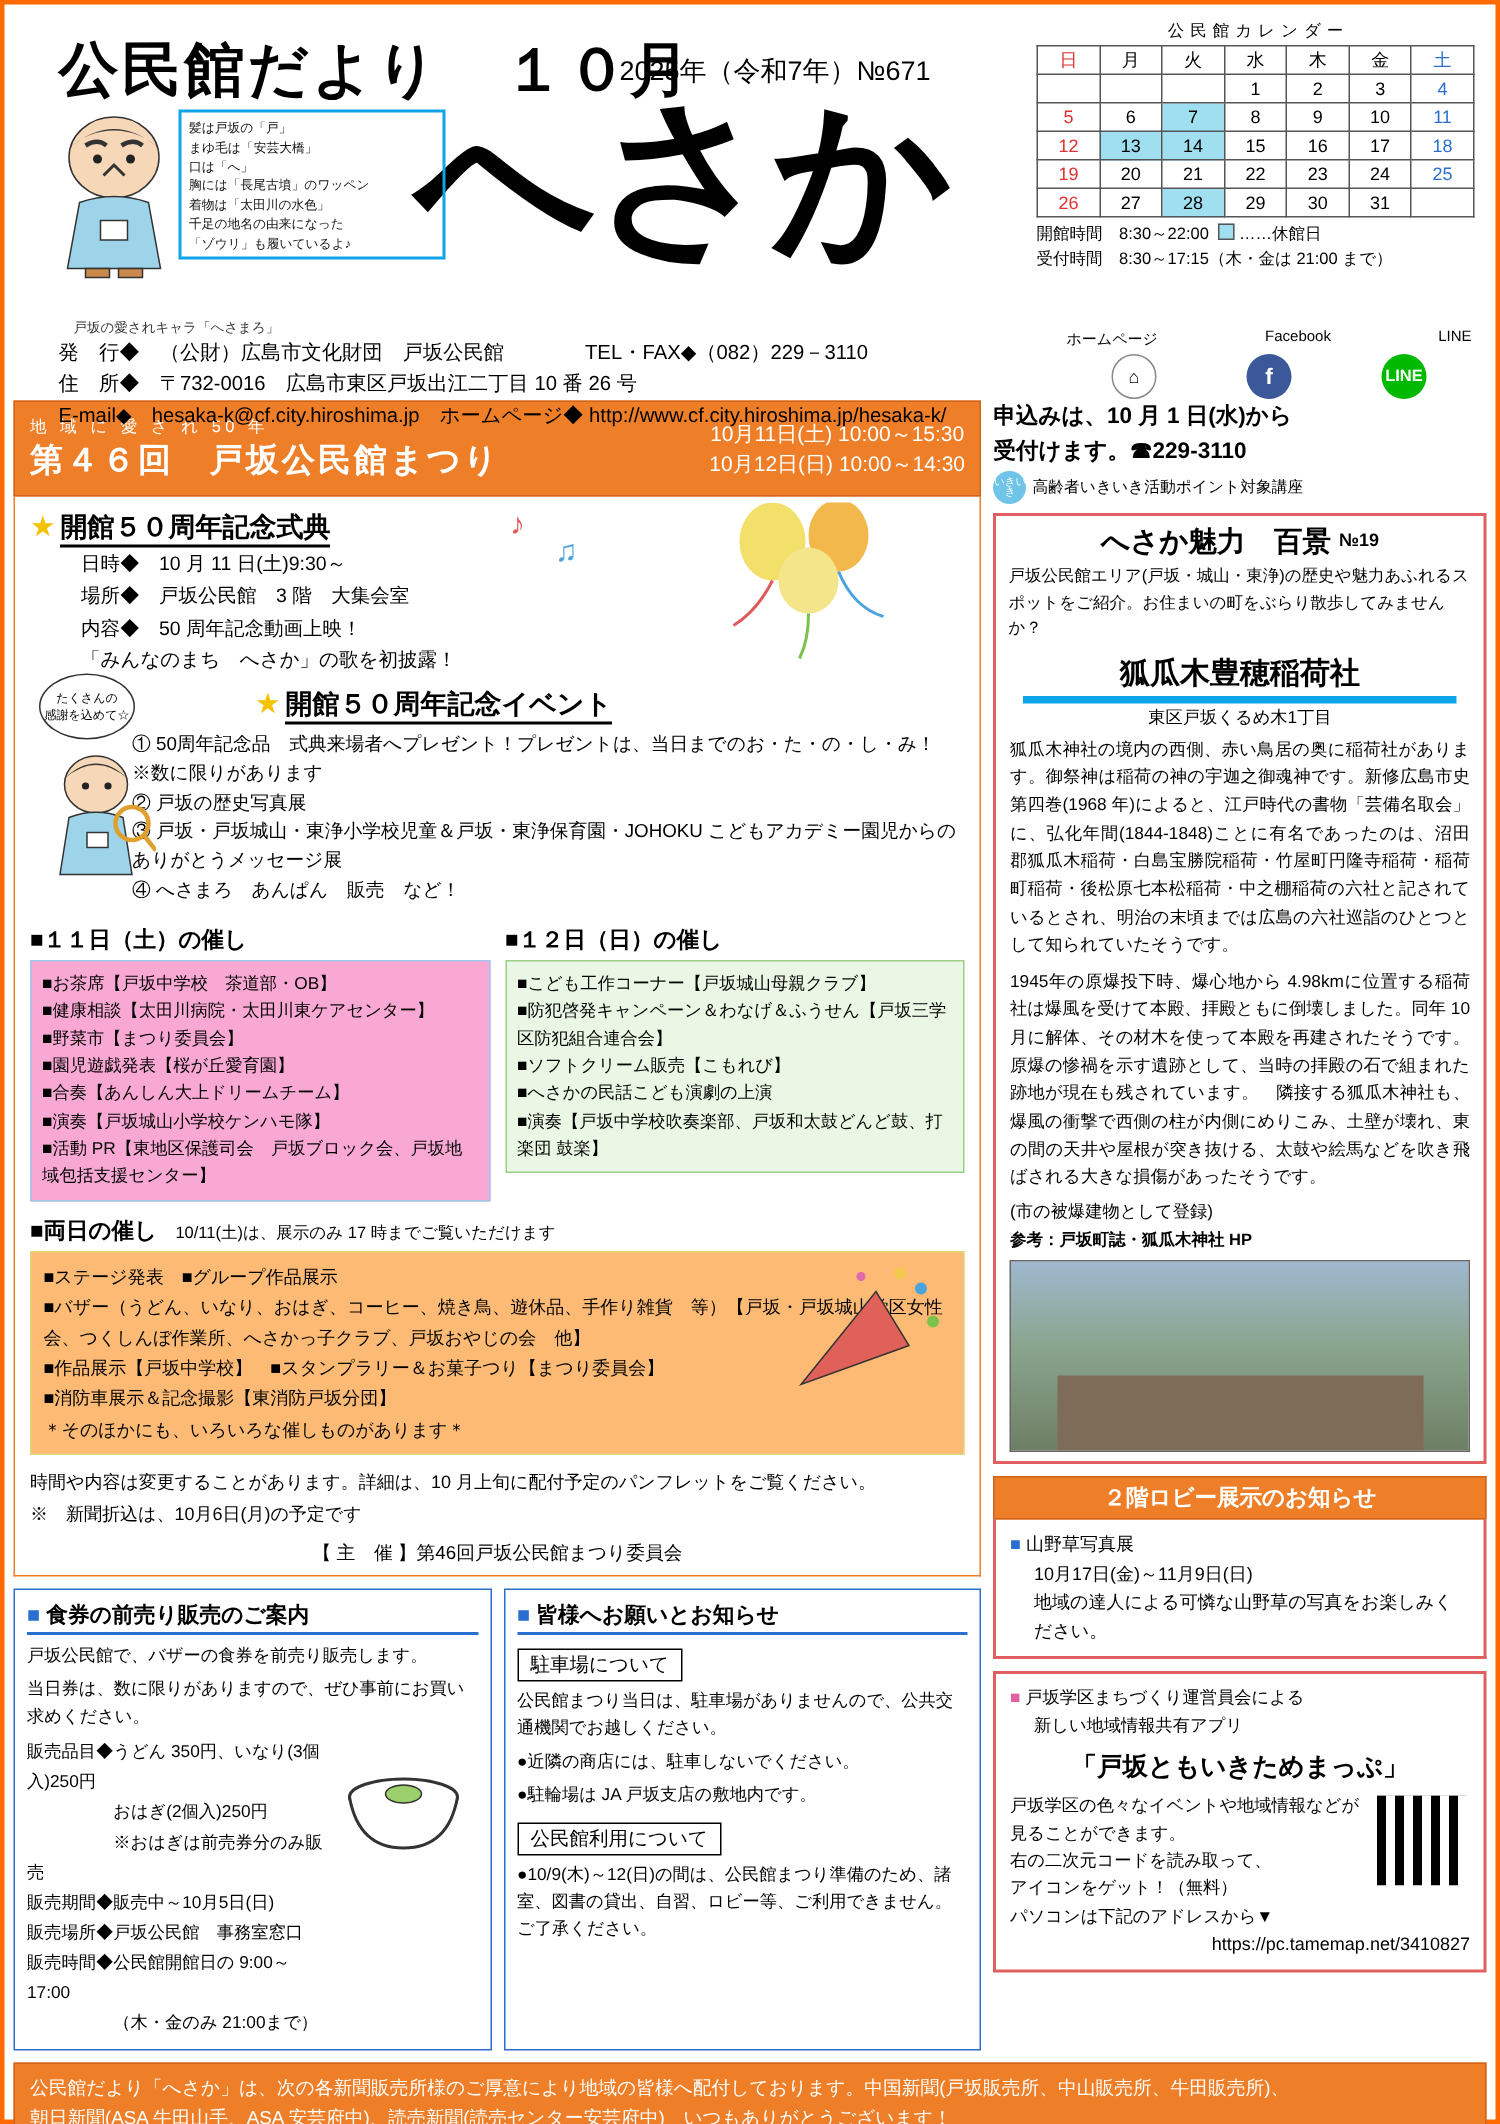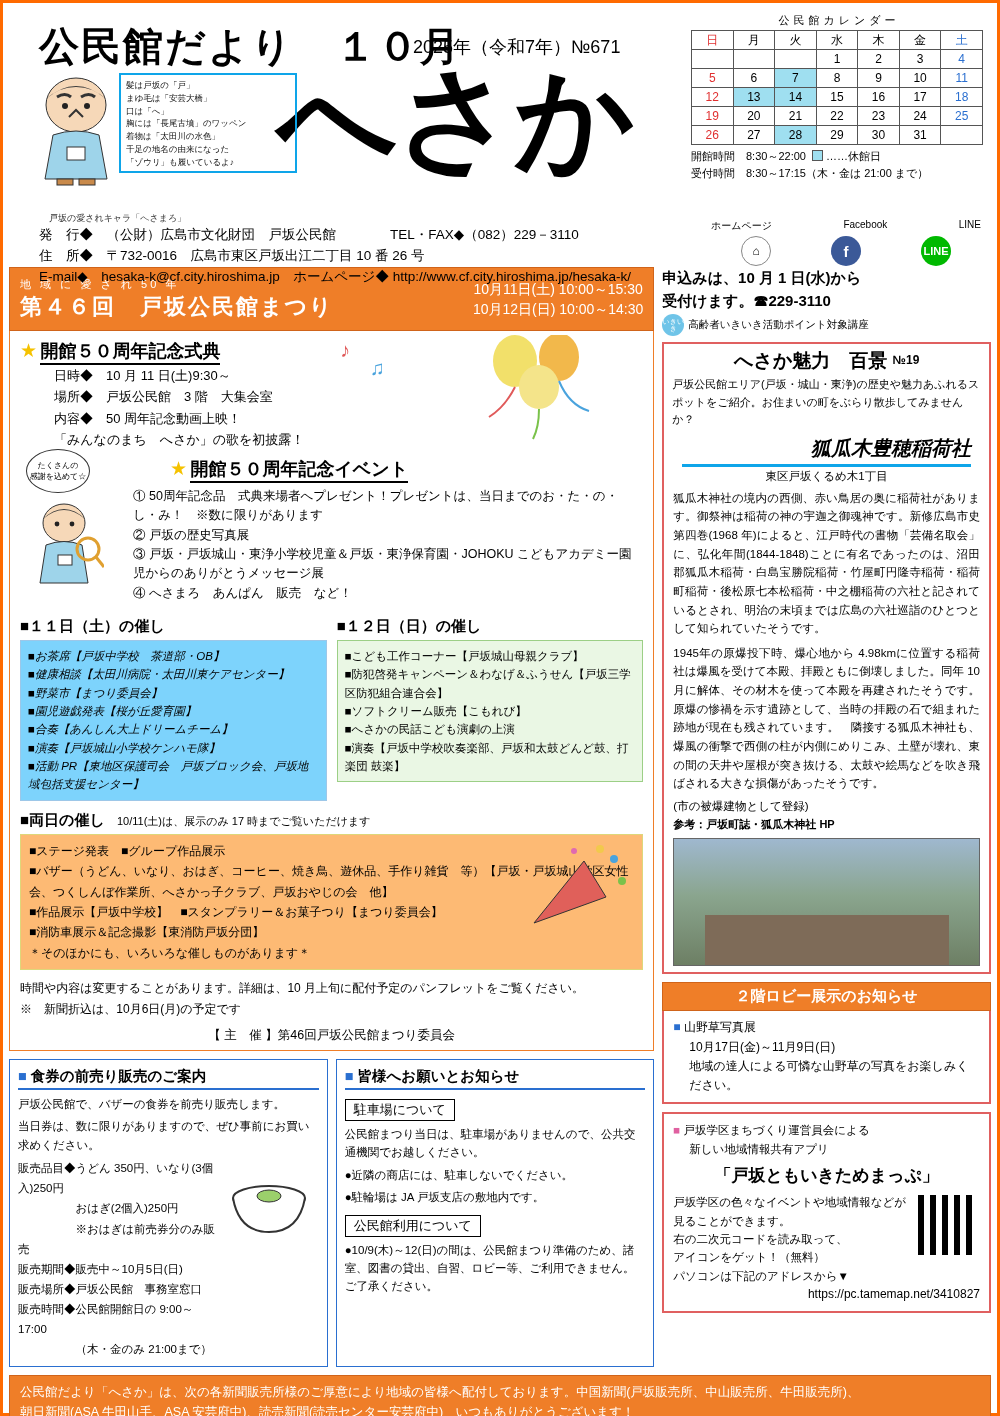"狐瓜木豊穂稲荷社" .shrine-name { border-bottom: 3px solid #0ea5e9 -> 5px solid #0ea5e9; font-style: italic -> none; text-align: right -> center }
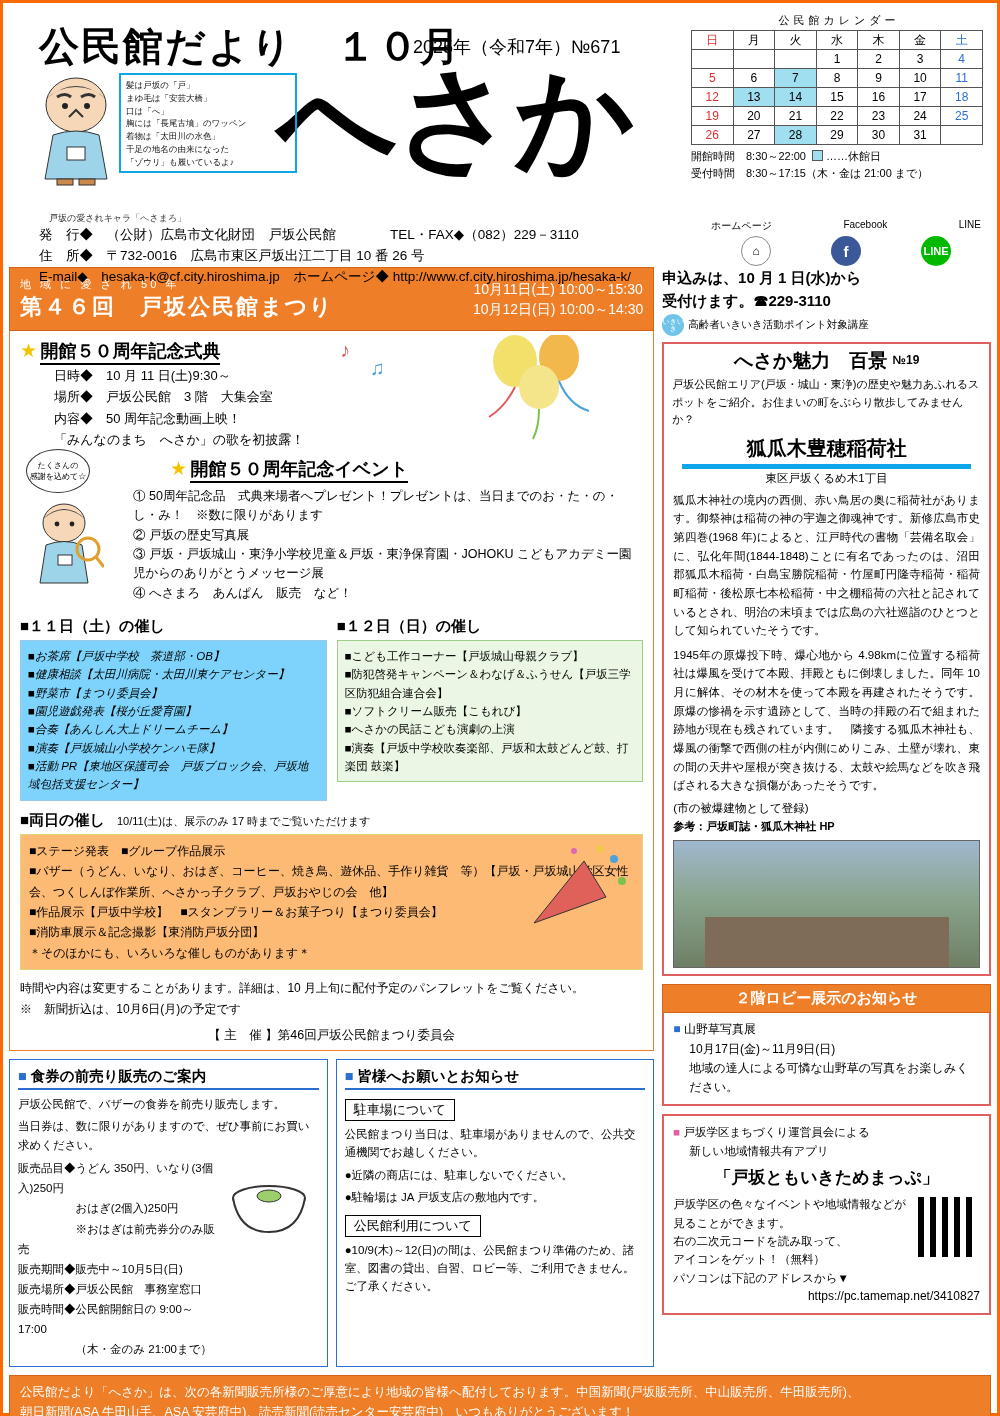"① 50周年記念品" div.ev-list { margin-left: 113px -> 68px }
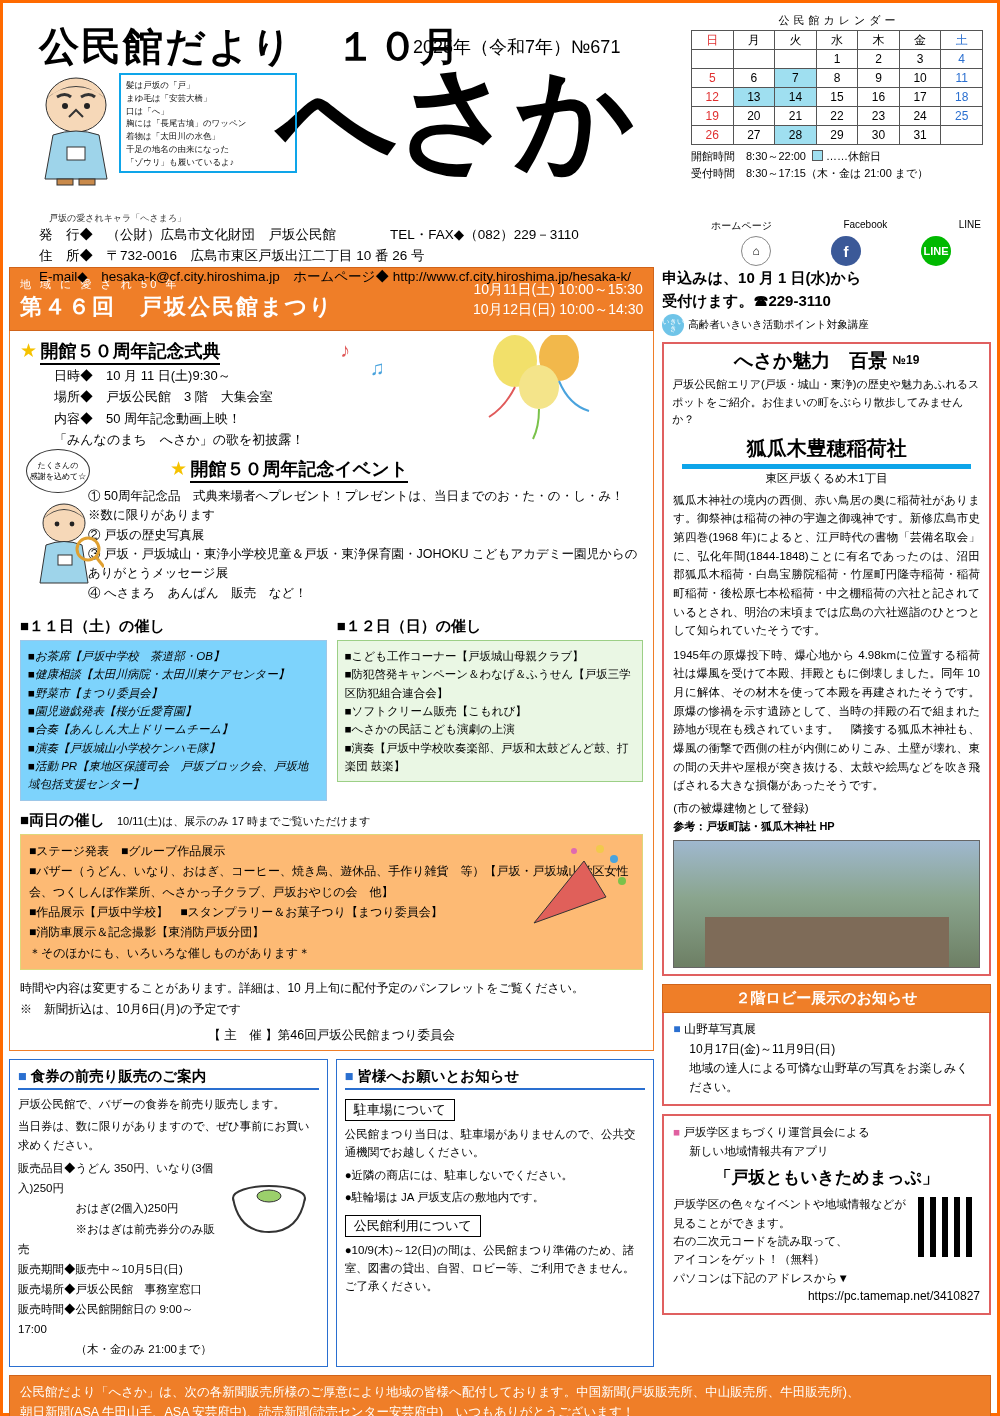"■お茶席【戸坂中学校 茶道部・OB】" .box-blue { background: #7dd3fc -> #f9a8d4; font-style: italic -> none }
